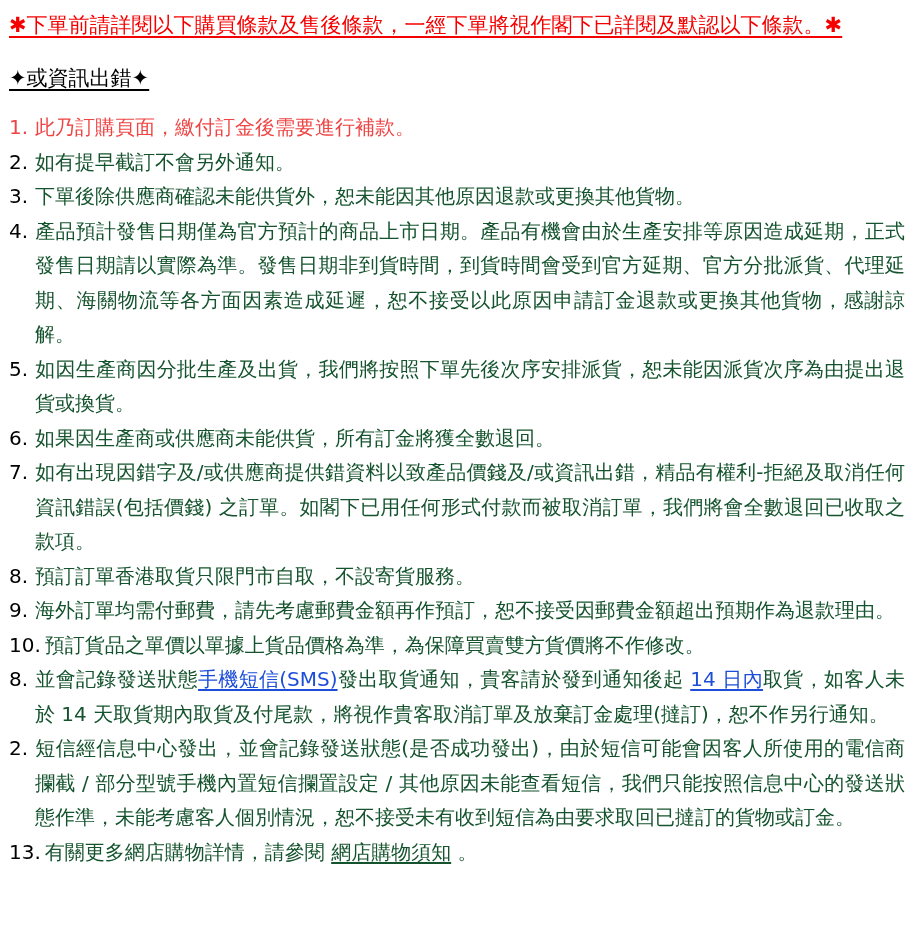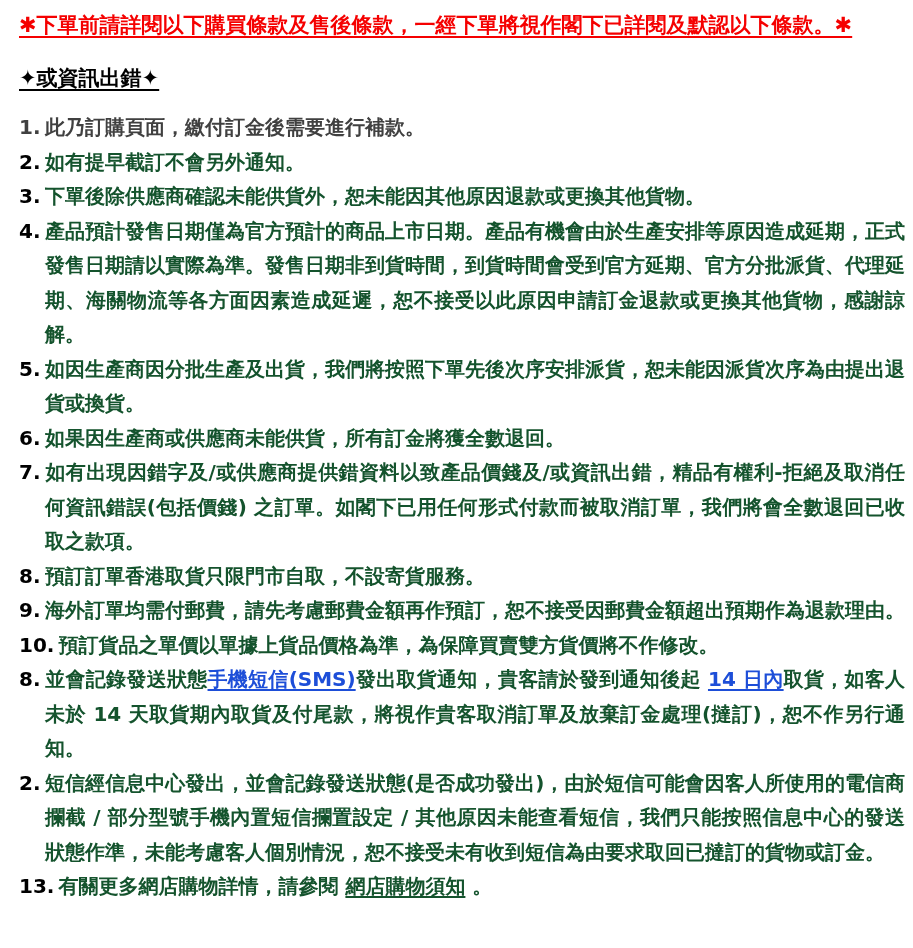"✱下單前請詳閱以下購買條款及售後條款，一經下單將視作閣下已詳閱及默認以下條款。✱" .page { font-weight: bold -> normal; padding: 9px 8px 0 19px -> 9px 8px 0 9px }
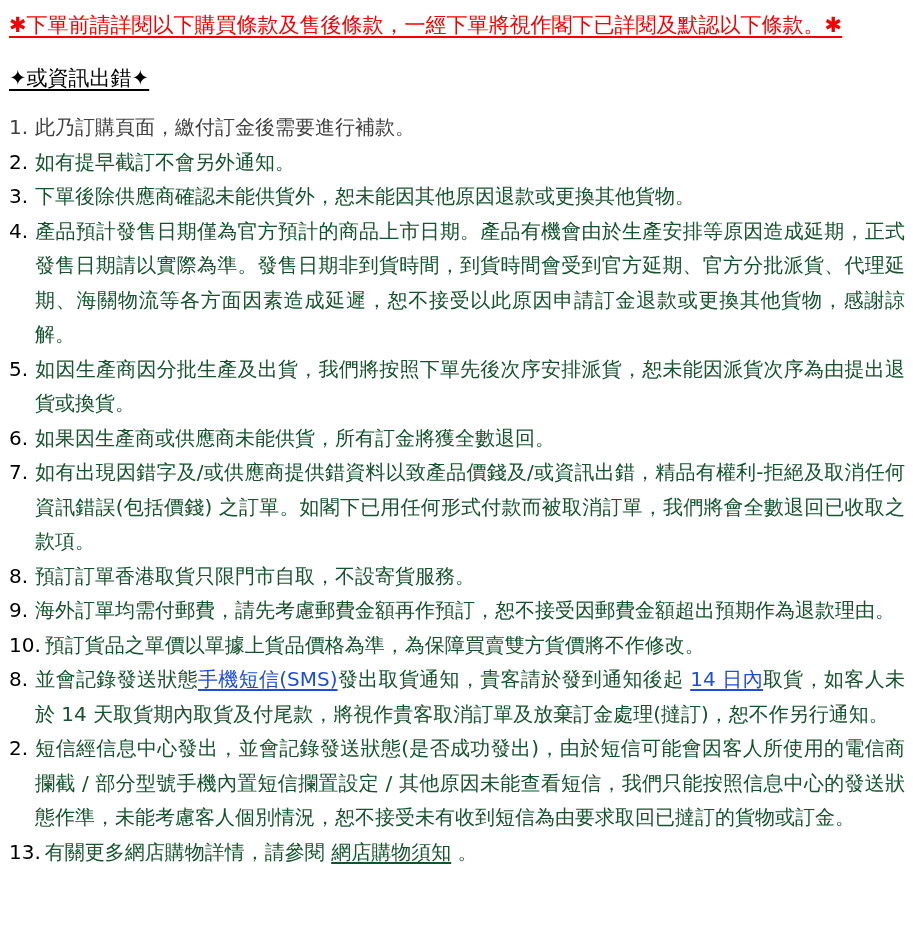"1. 此乃訂購頁面，繳付訂金後需要進行補款。" .red, .seg-red { color: #404040 -> #ef4444 }
